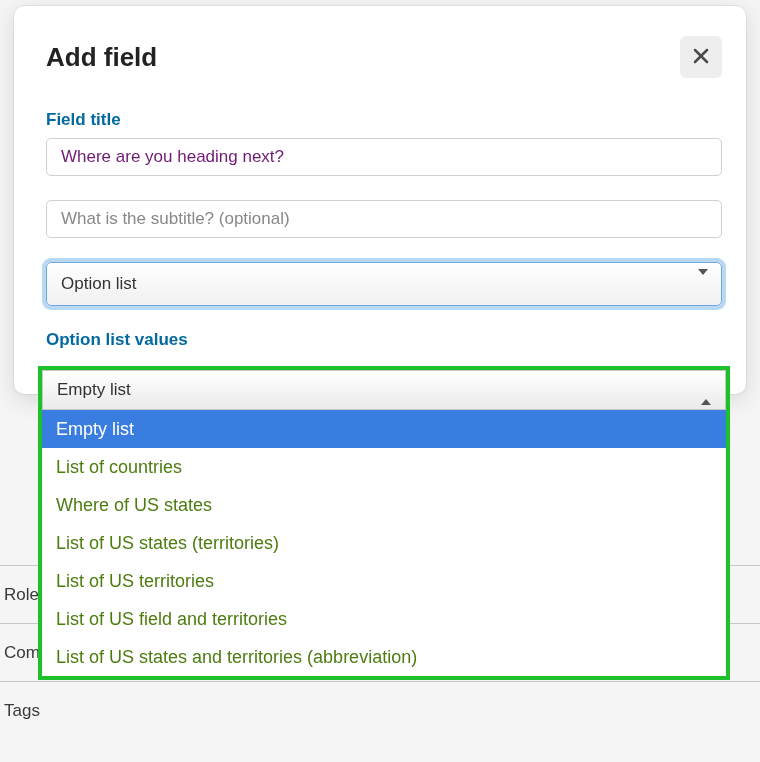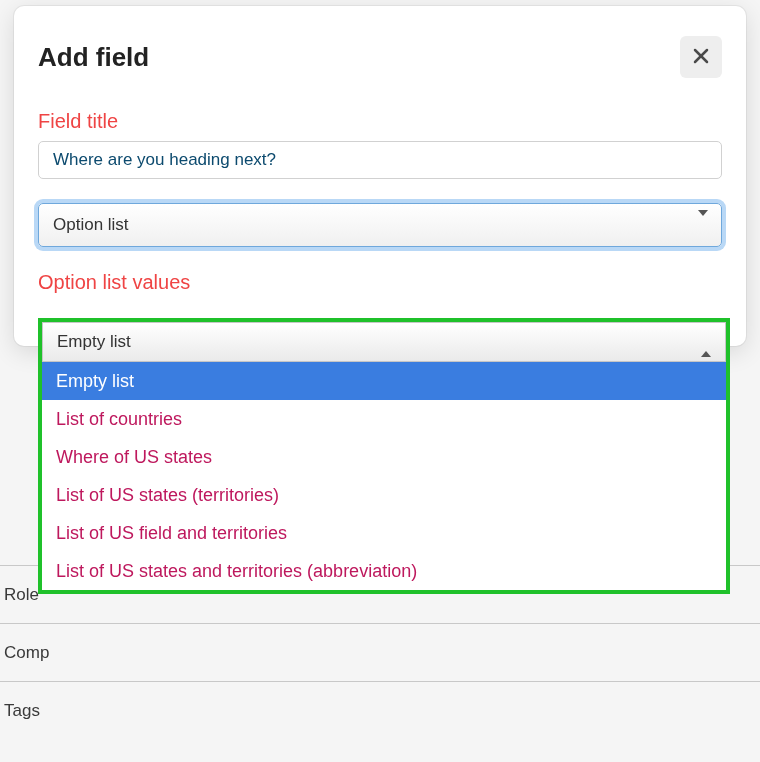"Add field" .modal { padding: 0 24px 36px 24px -> 0 24px 36px 32px }
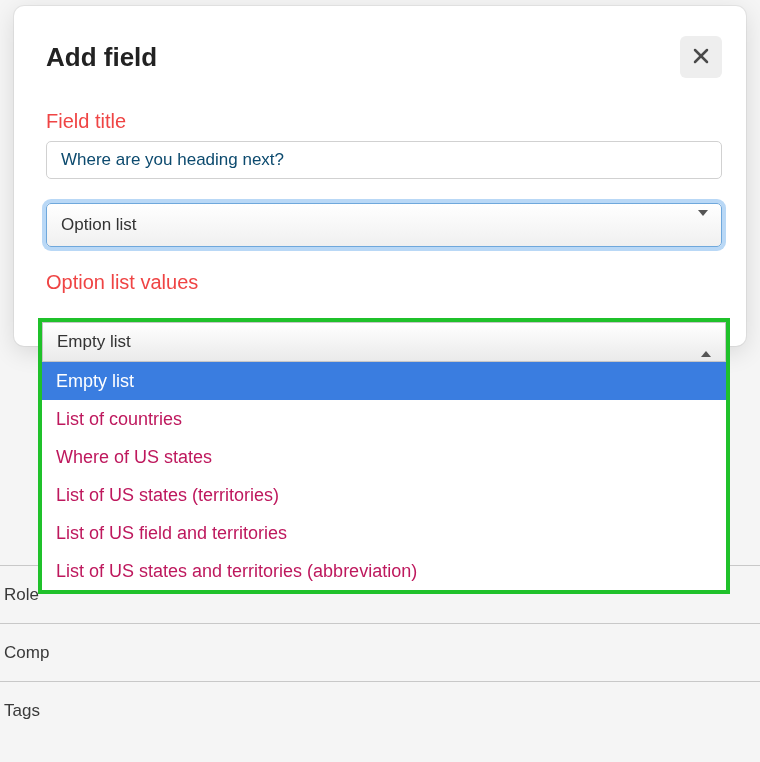"Field title" .field-label { color: #ef4444 -> #0369a1; font-size: 20px -> 17px; font-weight: none -> bold }
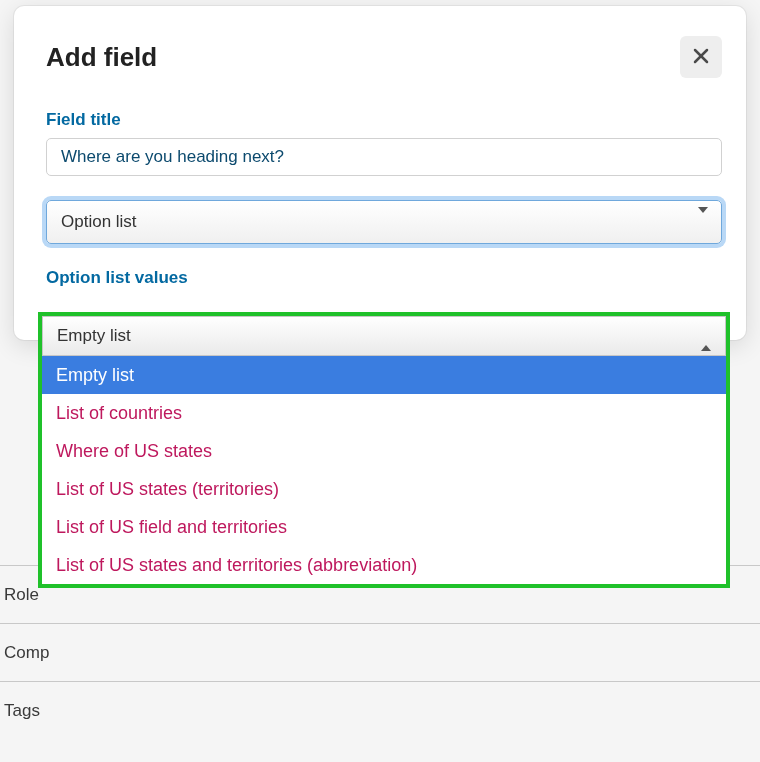"Where are you heading next?" .text-input { color: #0c4a6e -> #701a75 }
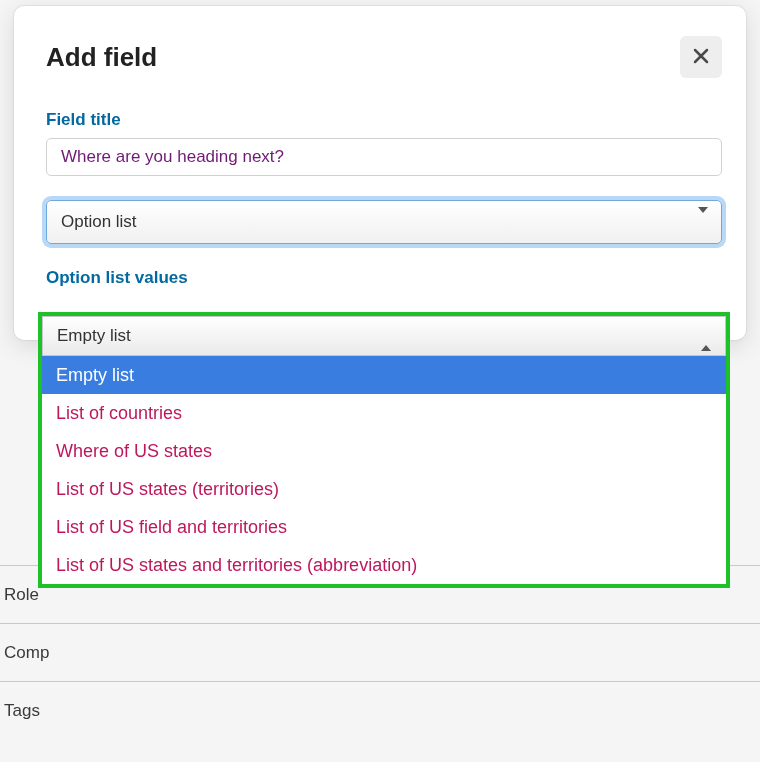"What is the subtitle? (optional)" input.text-input { html: none -> <input> }
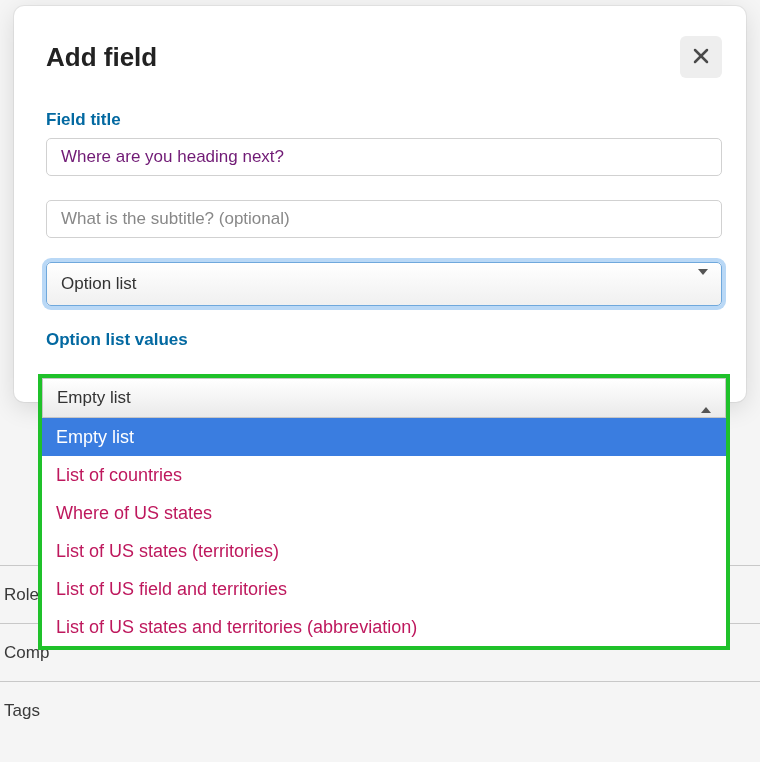"Option list values" .option-list-group { margin-bottom: 16px -> 8px }
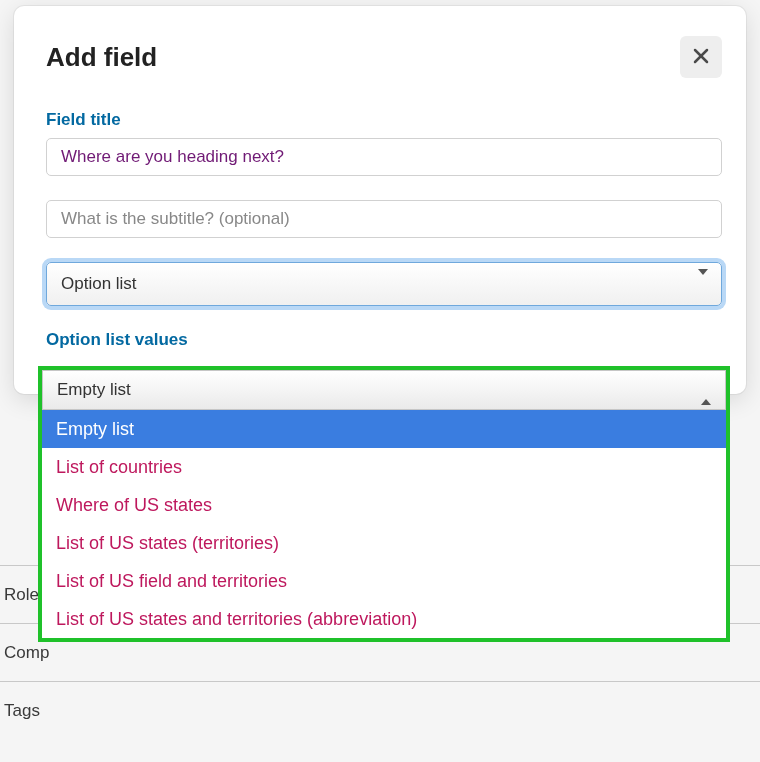"List of countries" .dropdown-item { color: #be185d -> #4d7c0f }
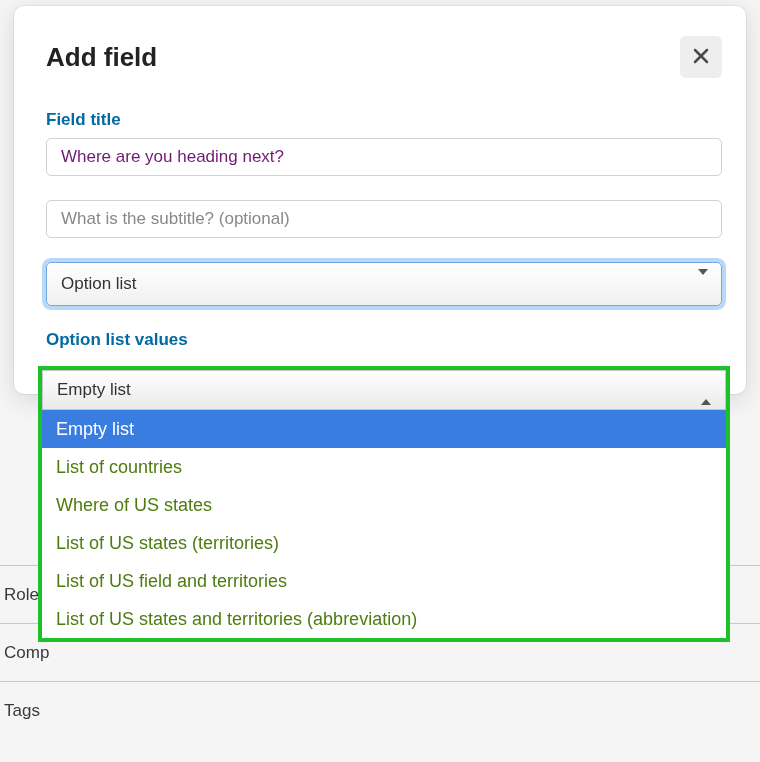"List of US territories" li.dropdown-item { html: none -> <li>List of US territories</li> }
